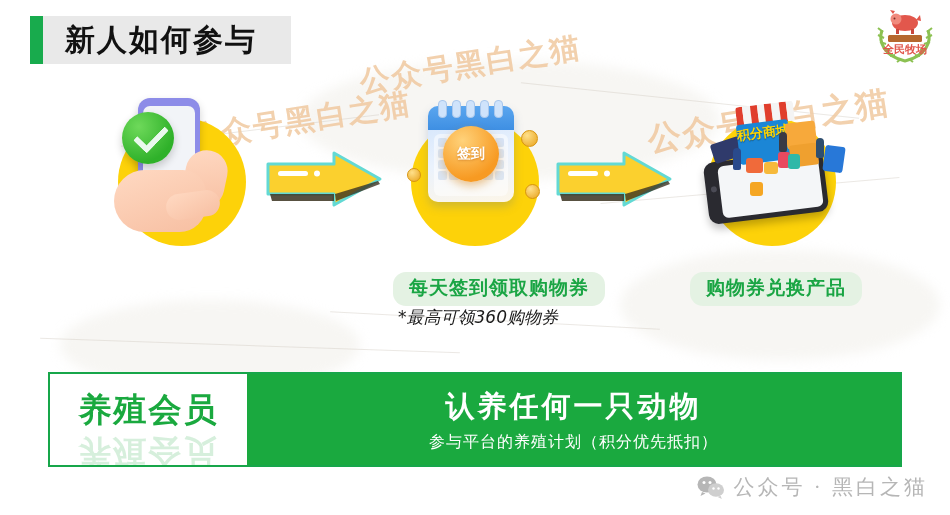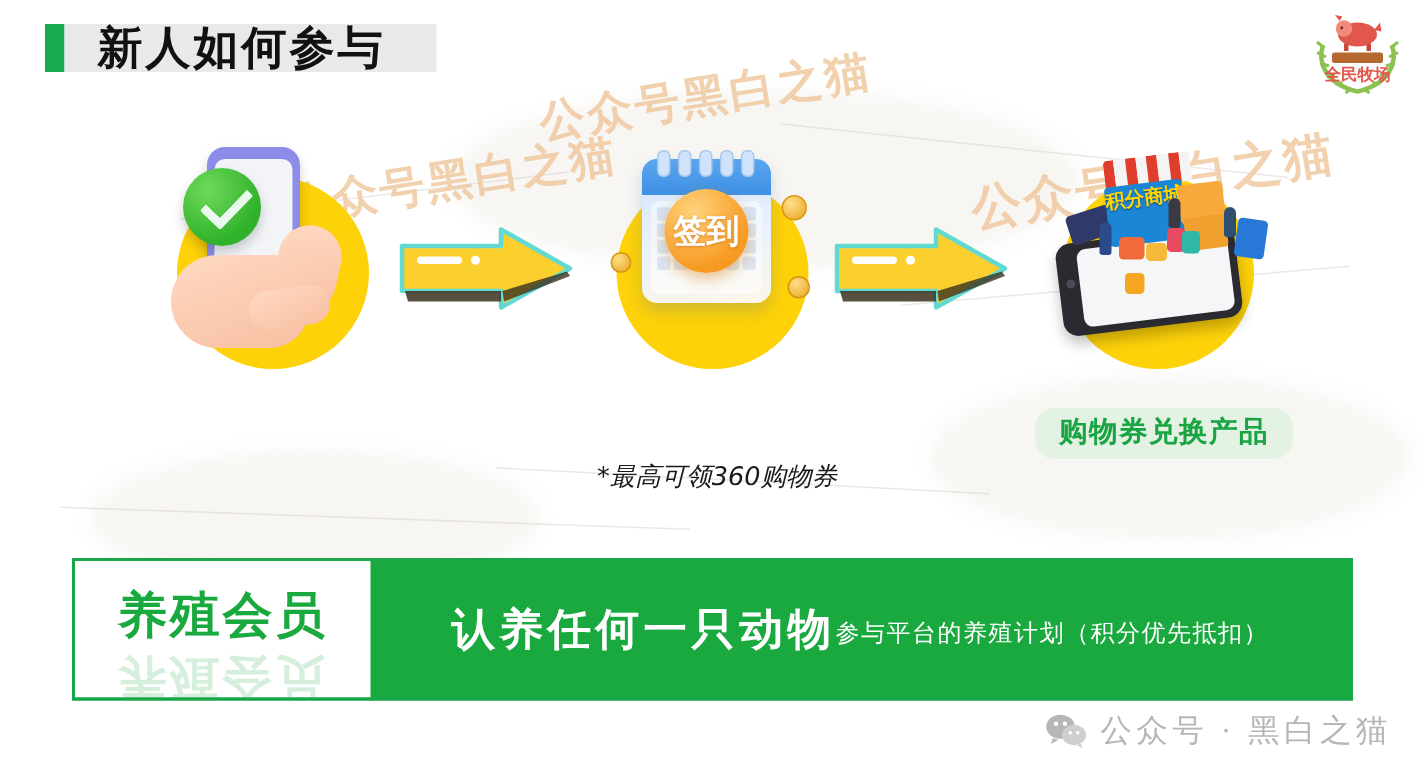"新人如何参与" .header { height: 32px -> 48px }
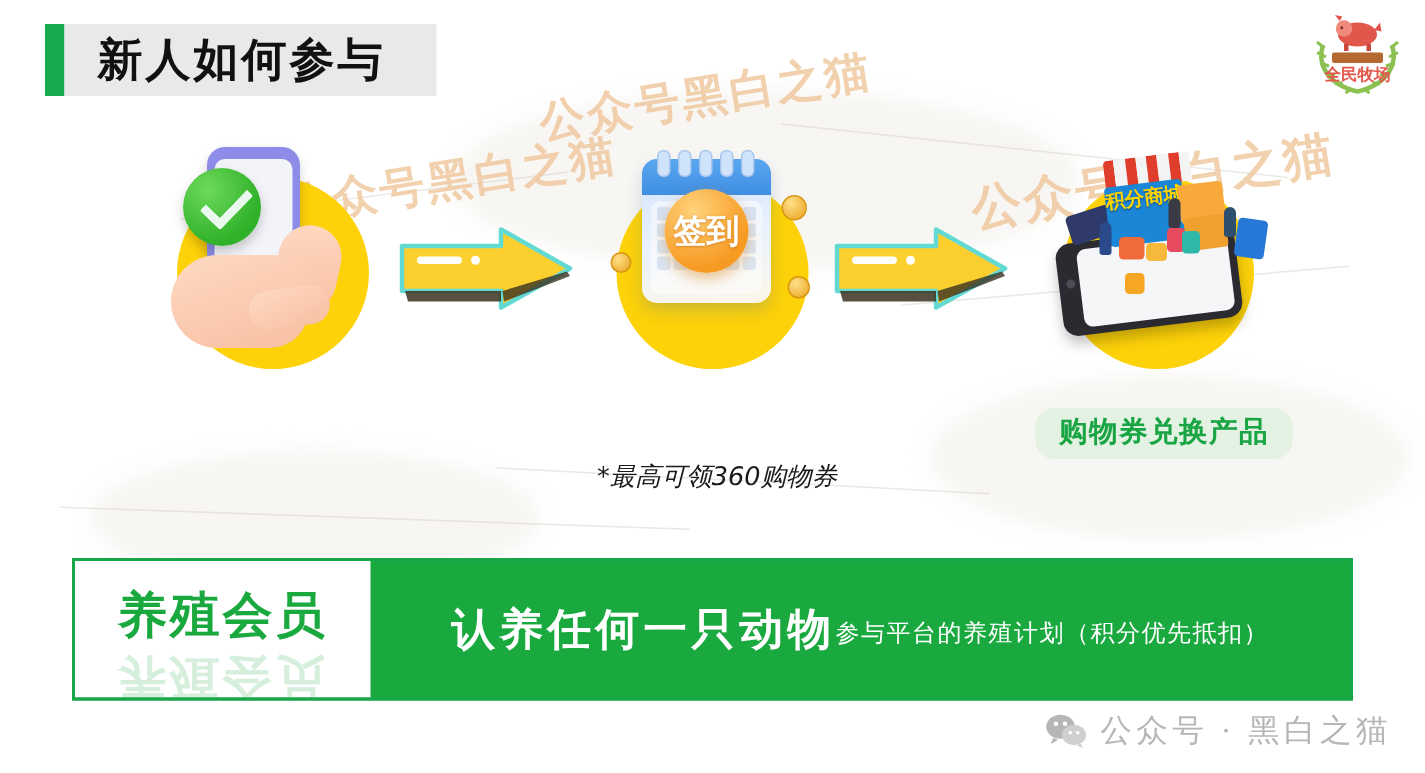"签到" .cal-btn { font-size: 22px -> 14px }
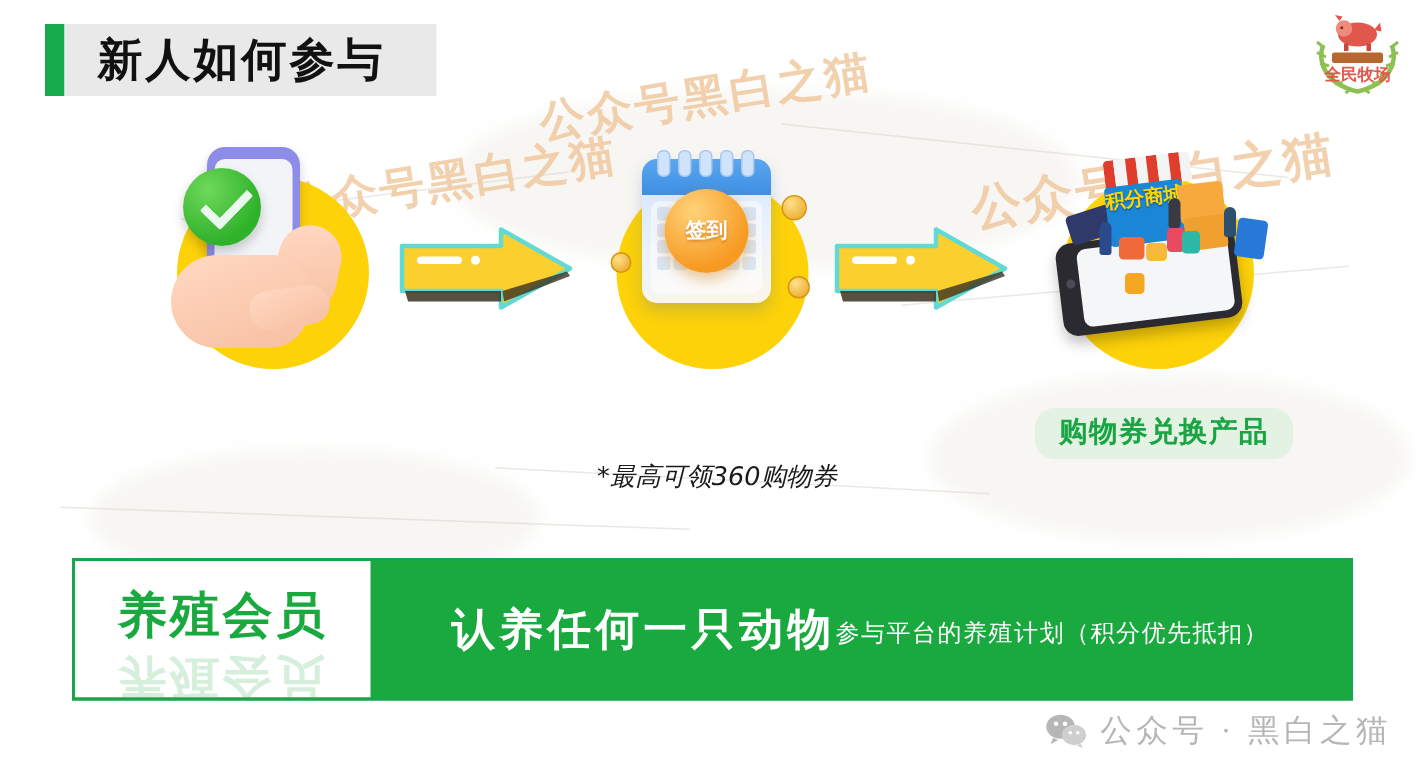"每天签到领取购物券" div.step-label-wrap { html: none -> <div> <span>每天签到领取购物券</span> </div> }
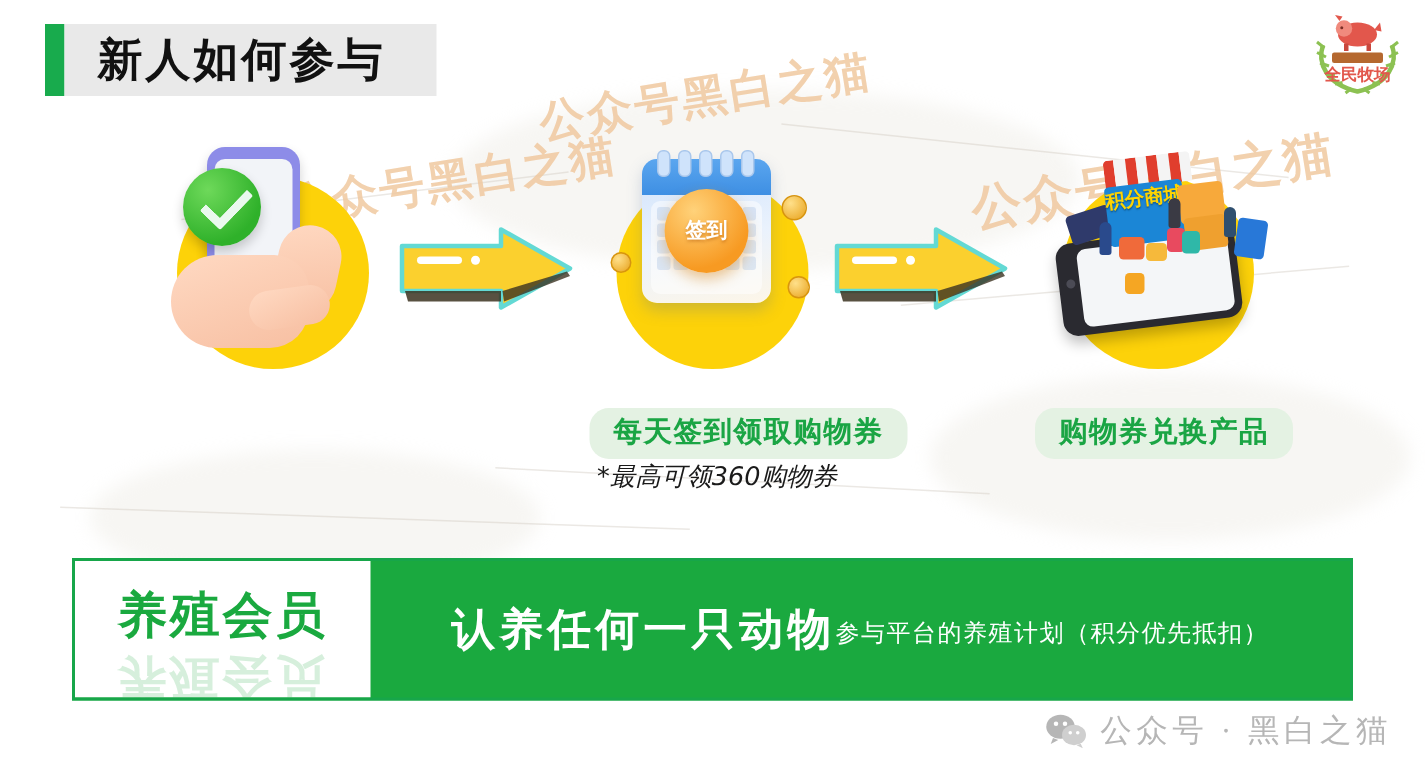"认养任何一只动物" .banner-main { flex-direction: row -> column }
